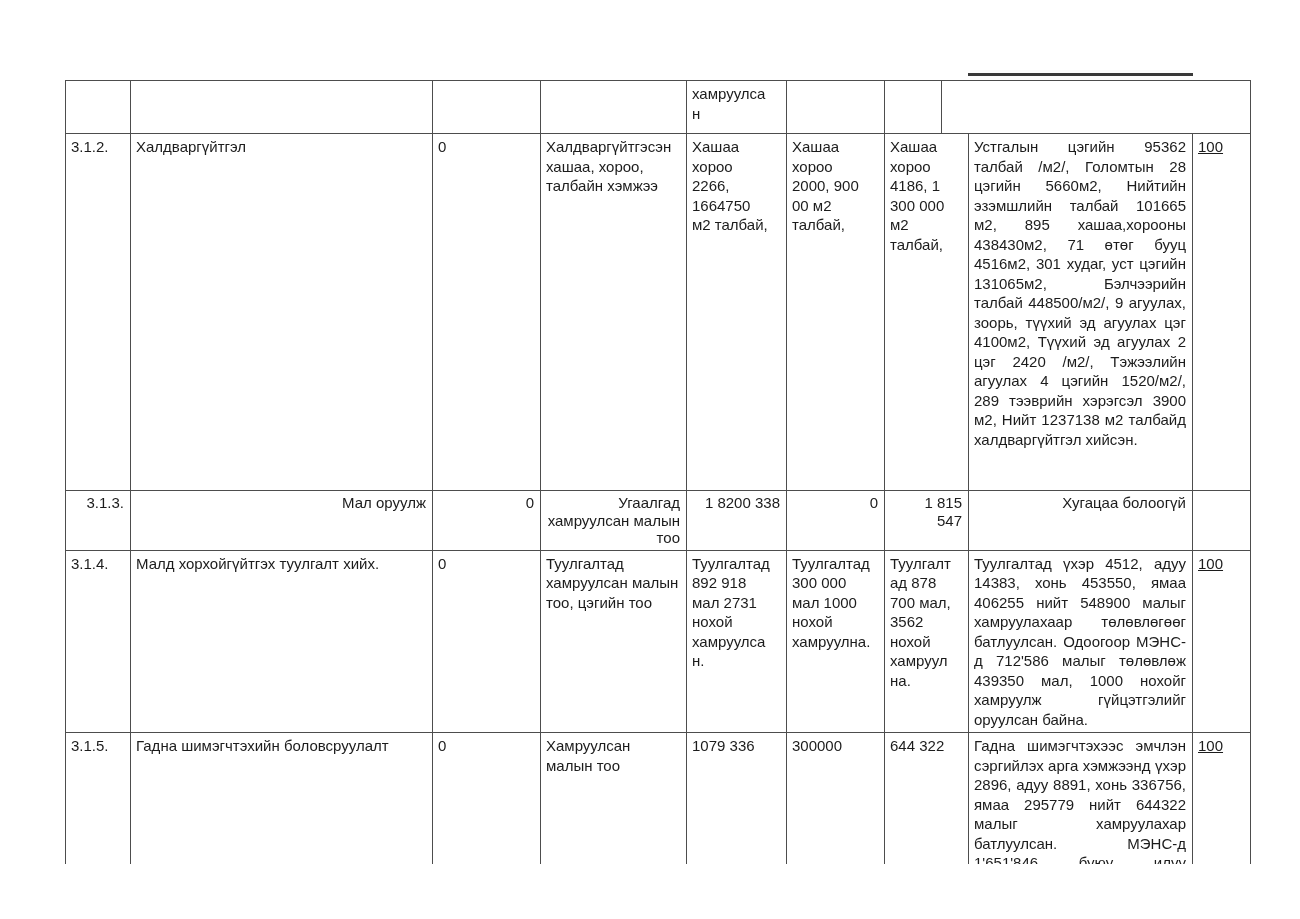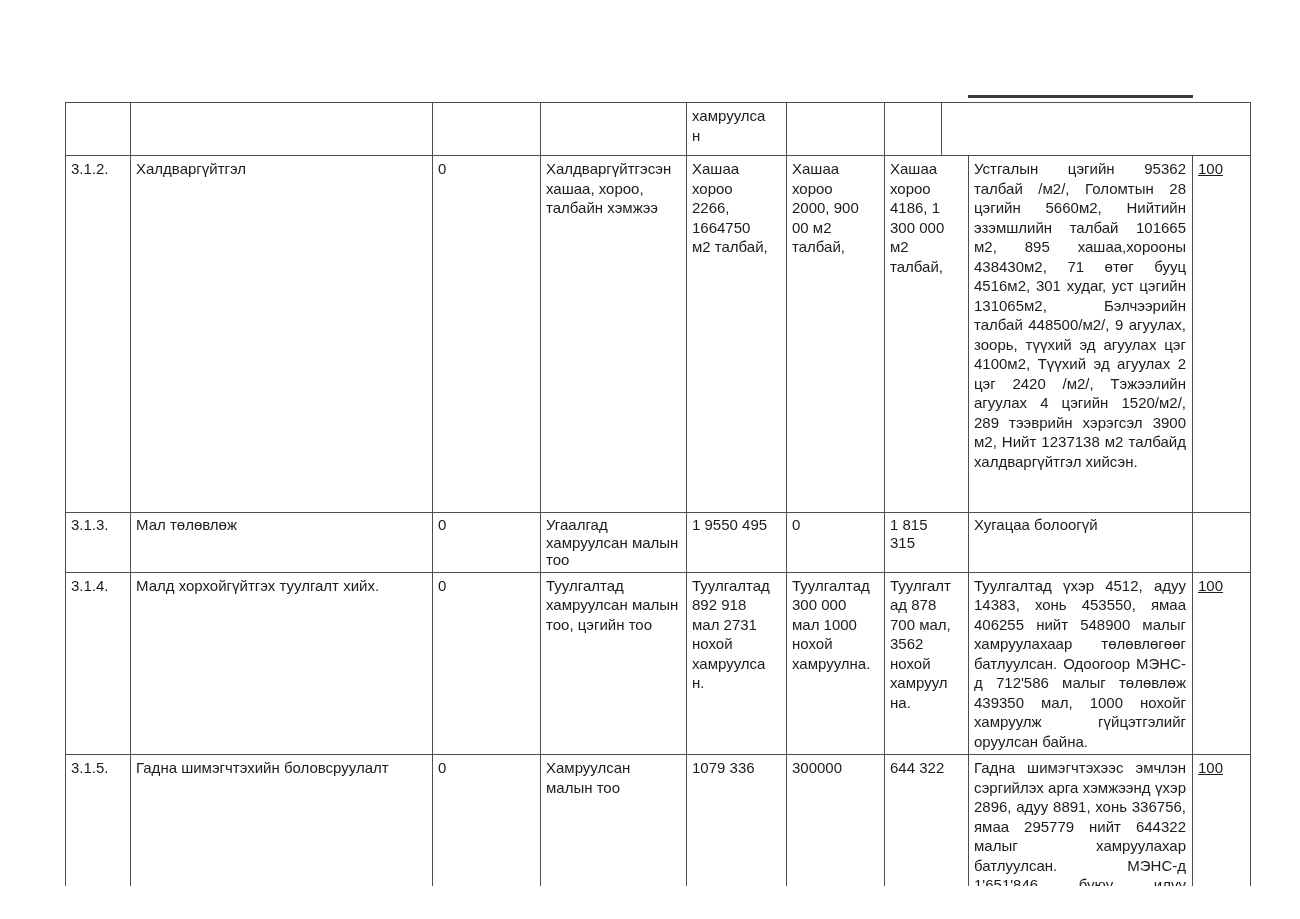"хамруулса" .tbl-wrap { top: 95px -> 73px }
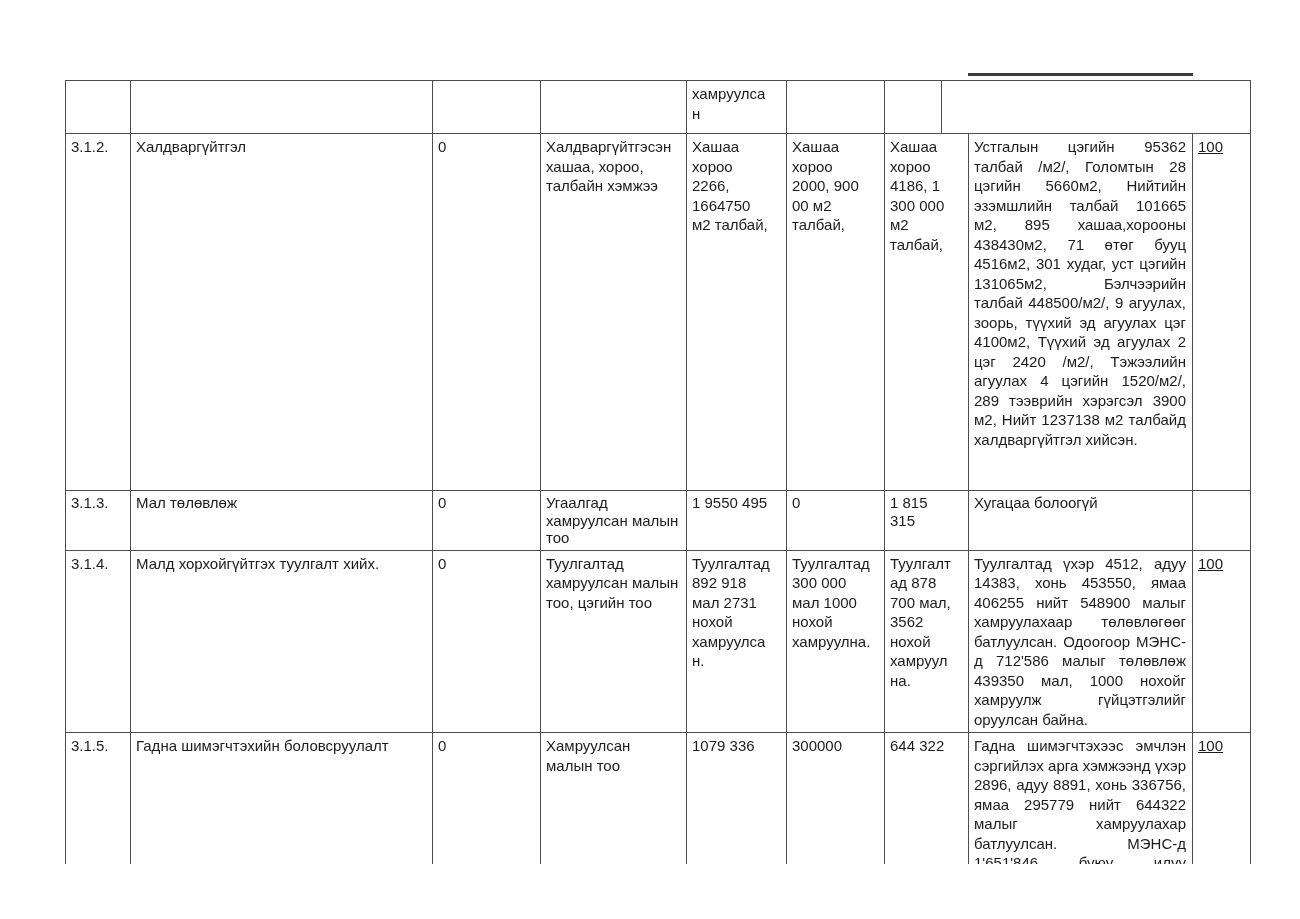"3.1.3." tr.tight td { text-align: none -> right }
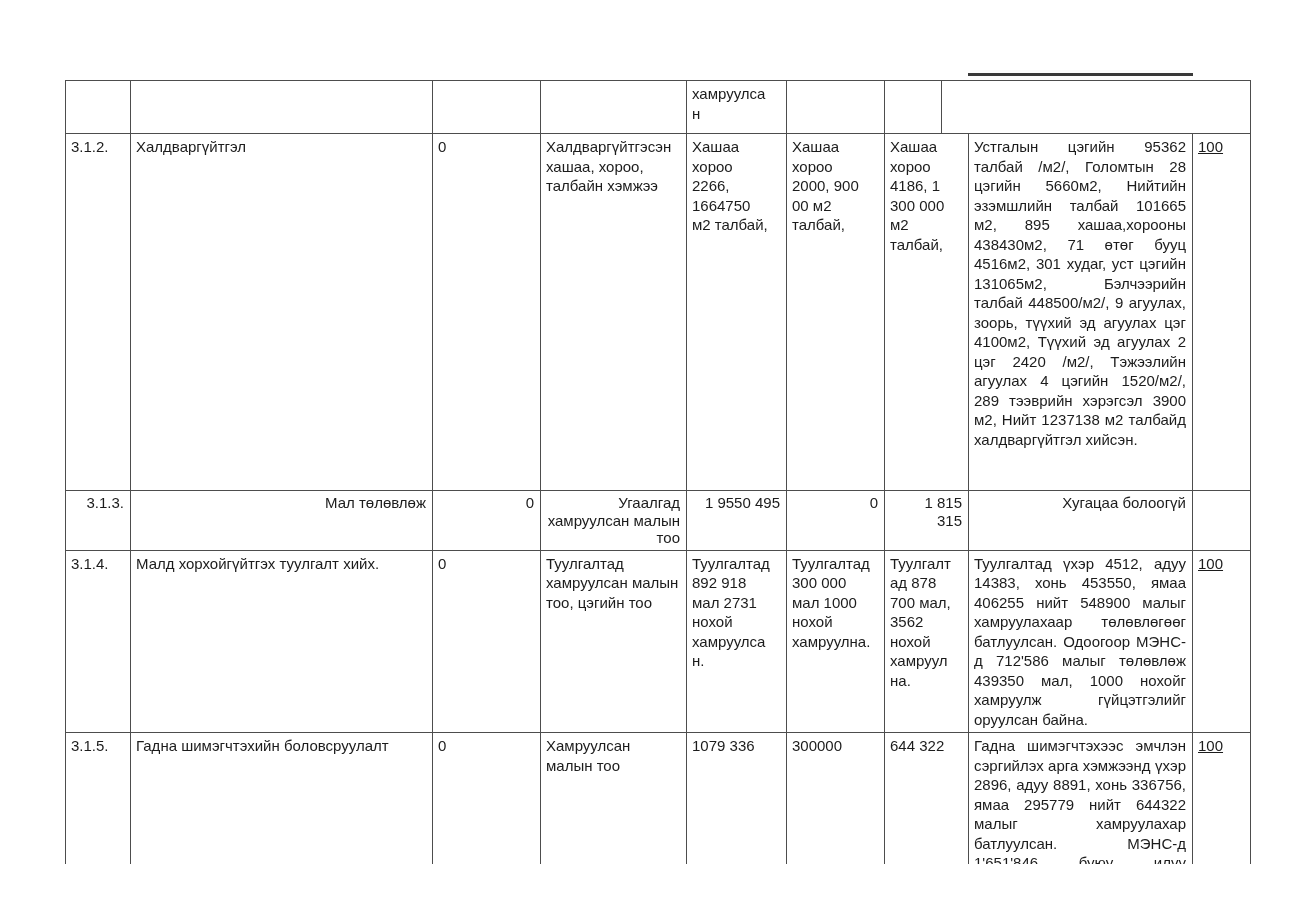"Мал төлөвлөж" td { text: төлөвлөж -> оруулж }
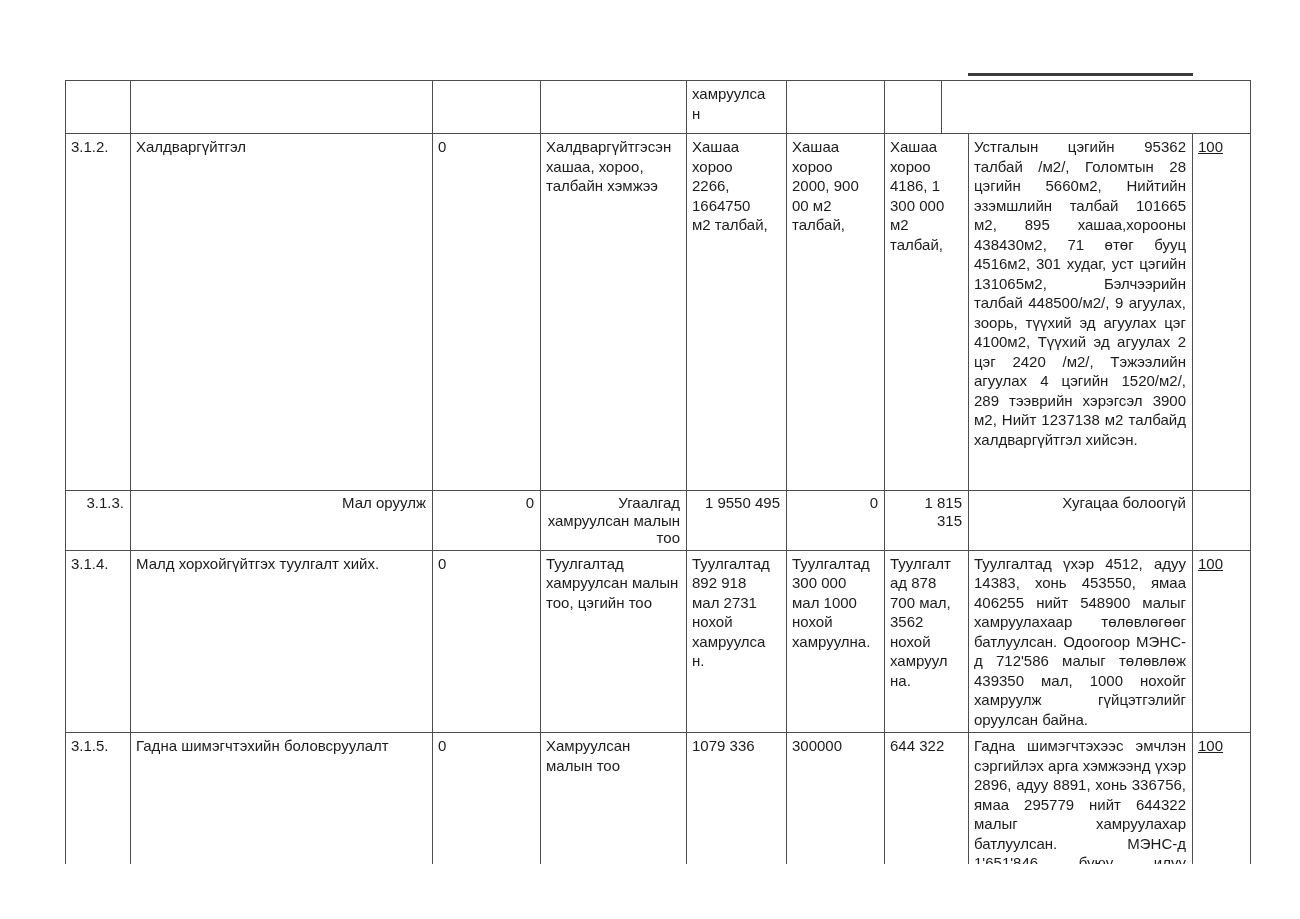"1 9550 495" td { text: 9550 495 -> 8200 338 }
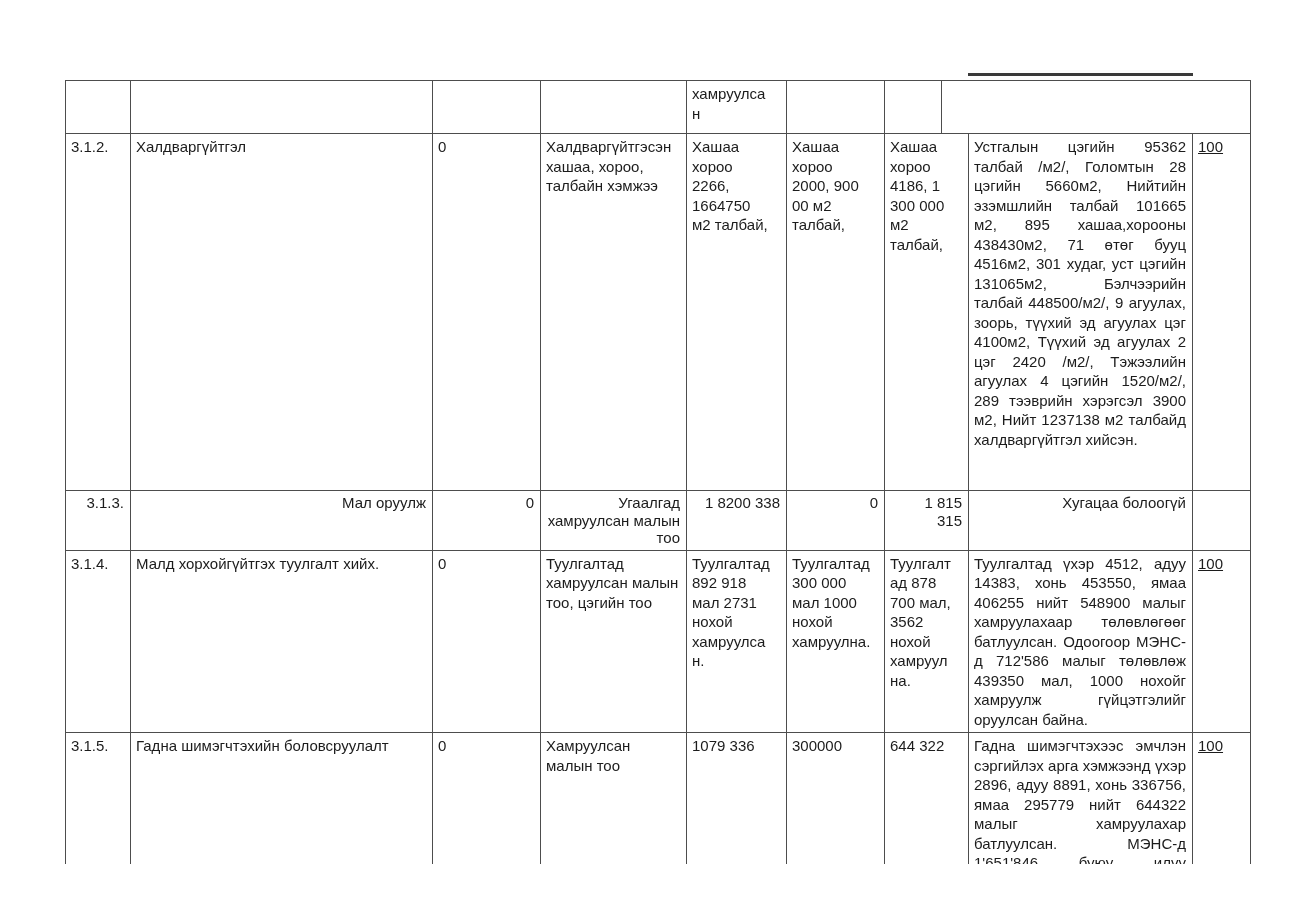"1 815" td { text: 315 -> 547 }
